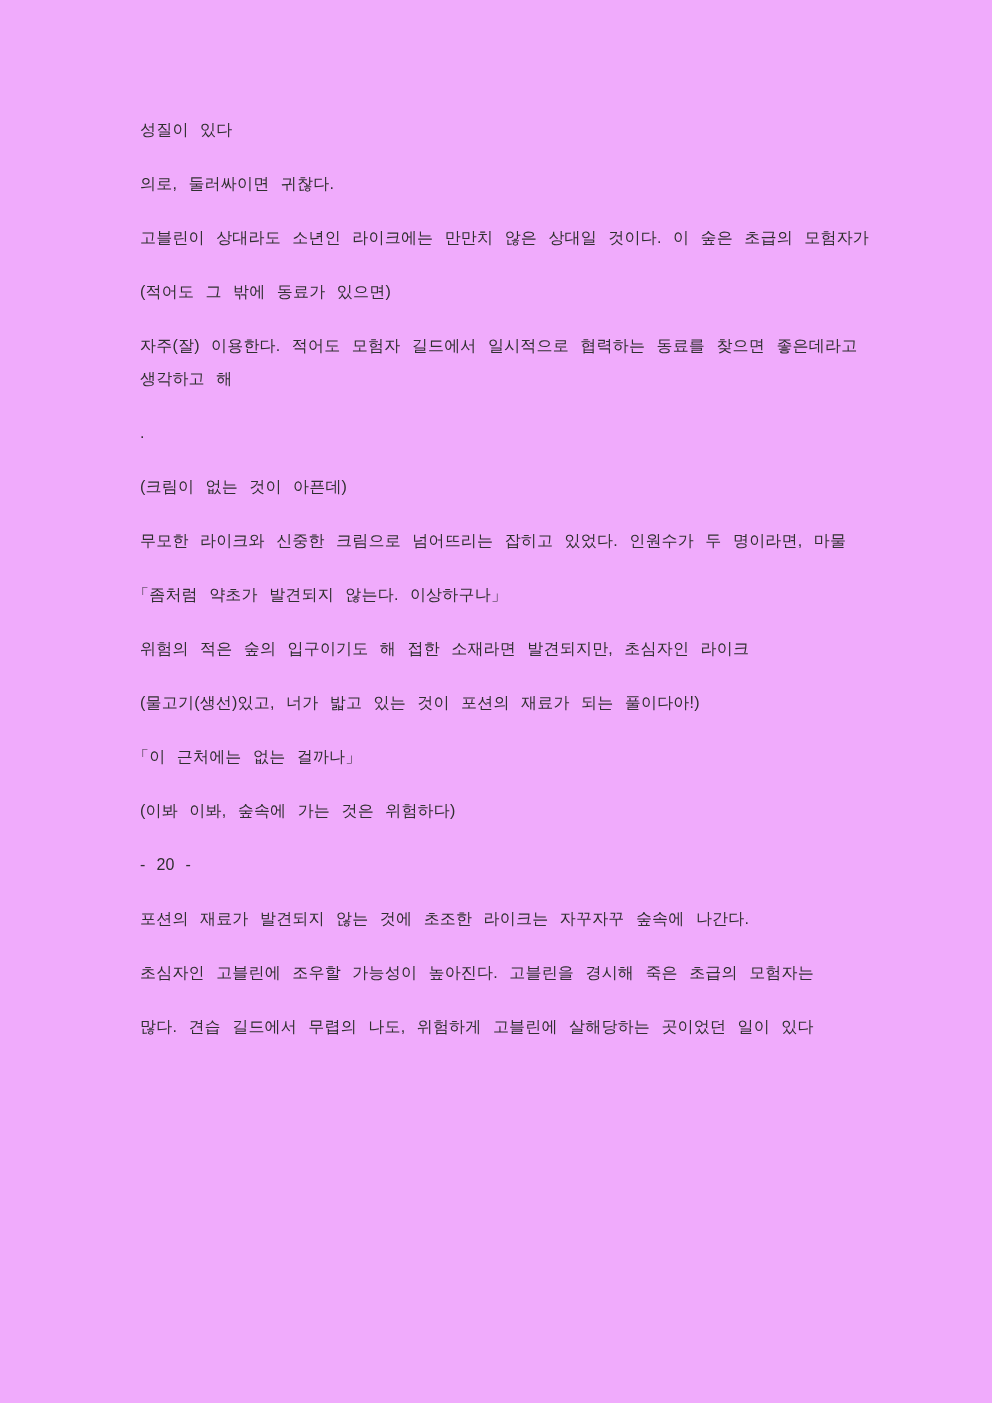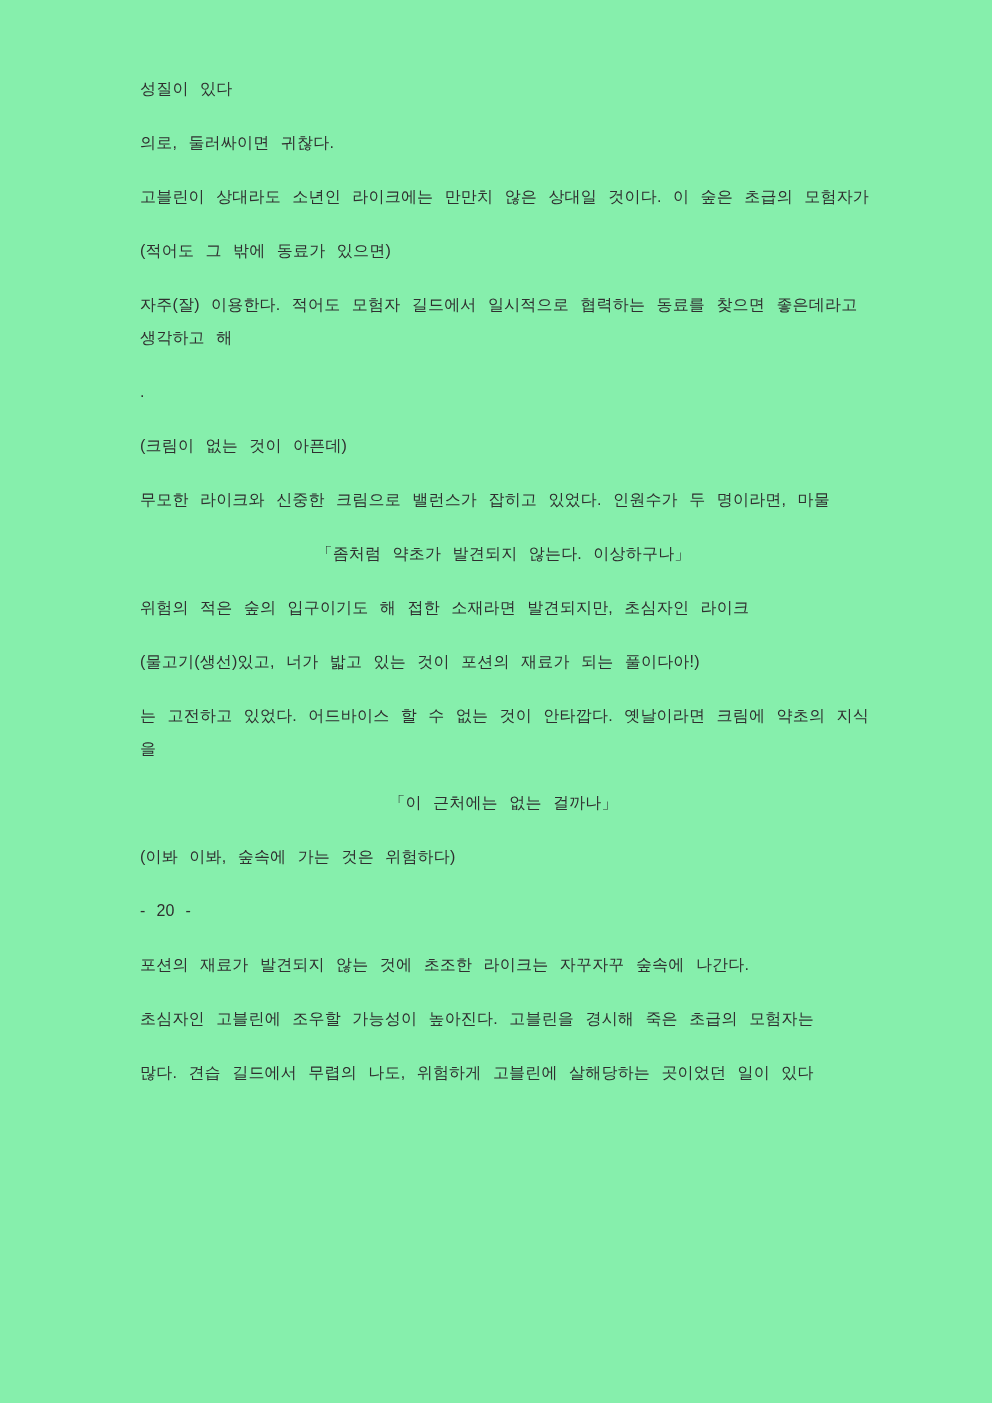"성질이 있다" .page { background: #86efac -> #f0abfc; padding: 72px 118px 0 140px -> 113px 118px 0 140px }
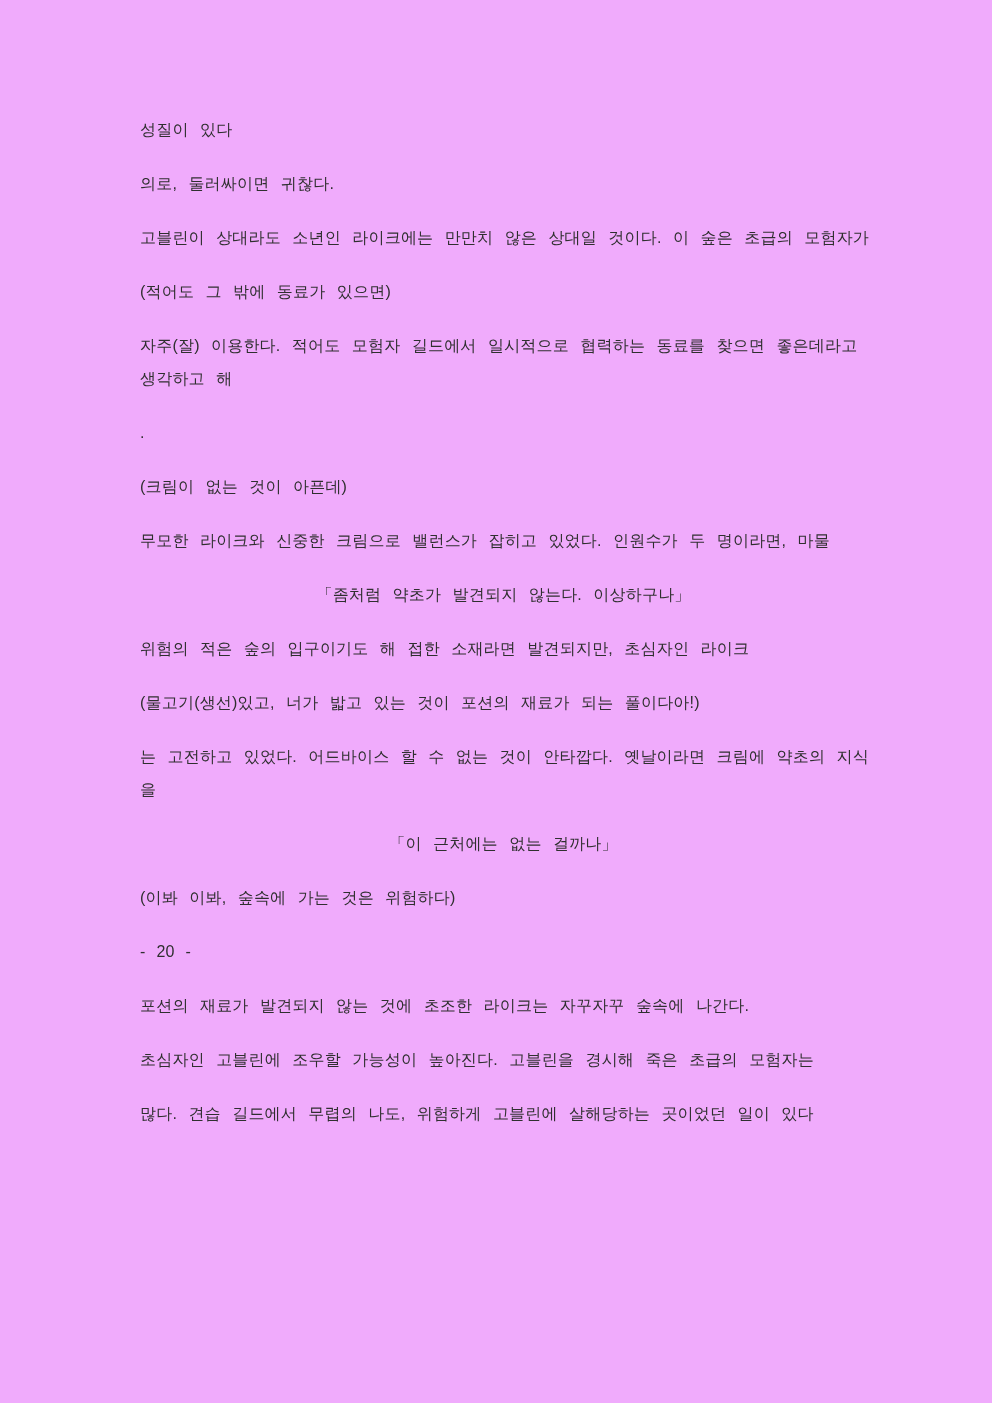"무모한 라이크와 신중한 크림으로 밸런스가" p.para { text: 밸런스가 -> 넘어뜨리는 }
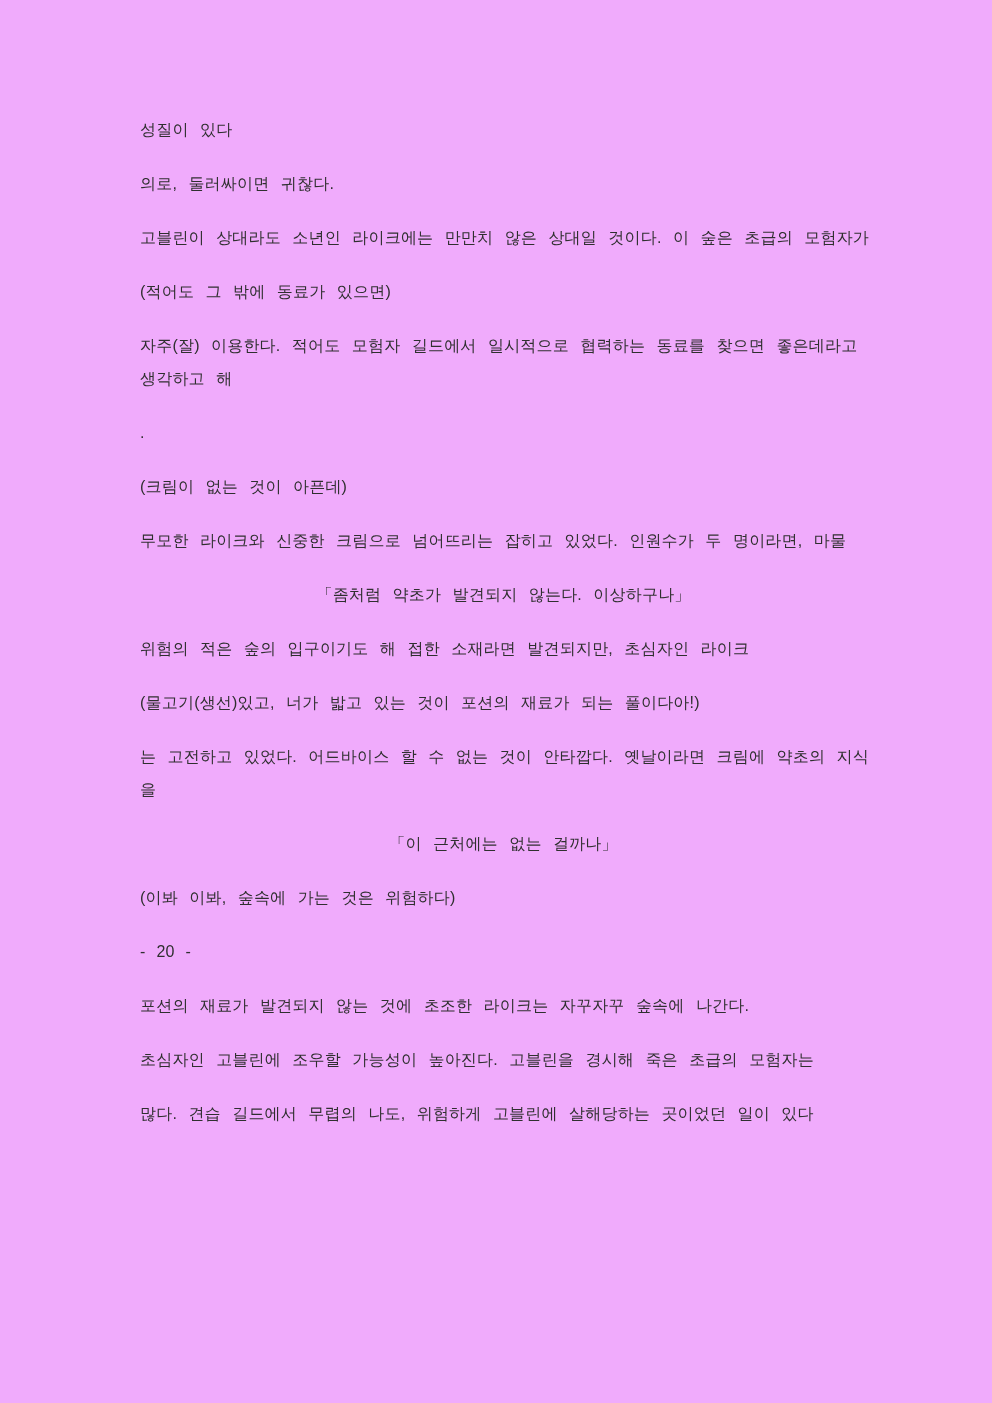"「좀처럼 약초가 발견되지 않는다. 이상하구나」" .quote { text-align: center -> none }
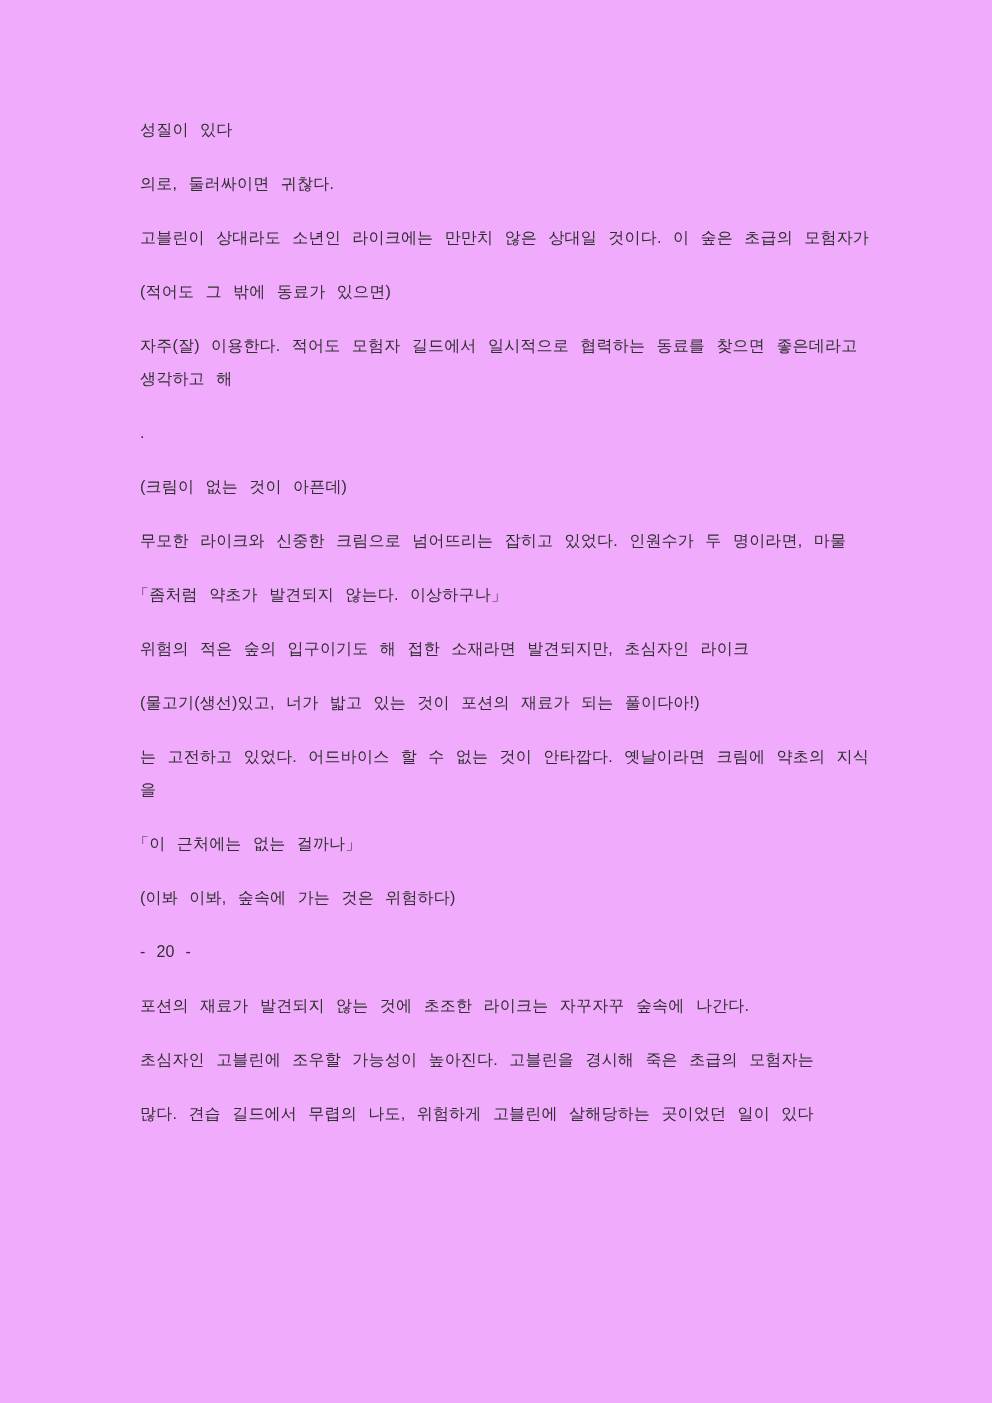"는 고전하고 있었다. 어드바이스 할" p.para { html: <p>는 고전하고 있었다. 어드바이스 할 수 없는 것이 안타깝다. 옛날이라면 크림에 약초의 지식 을</p> -> none }
